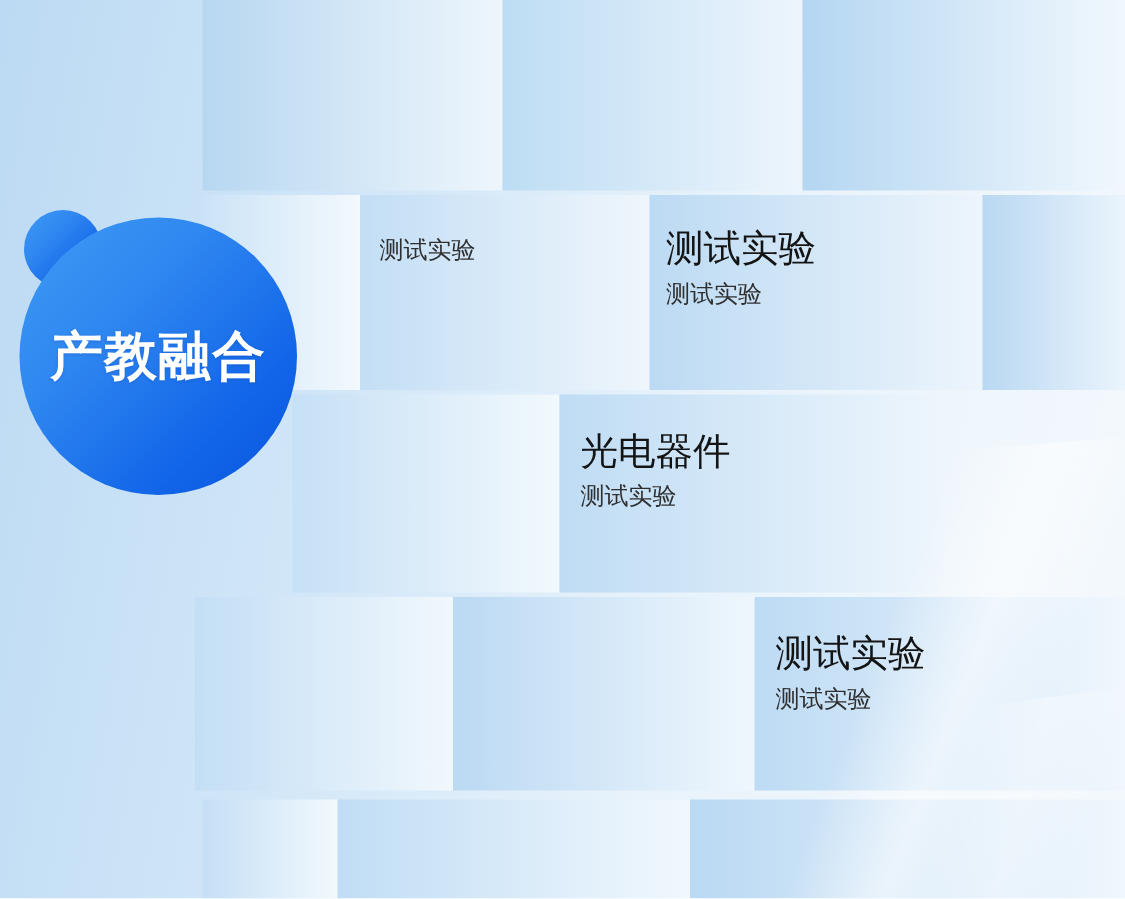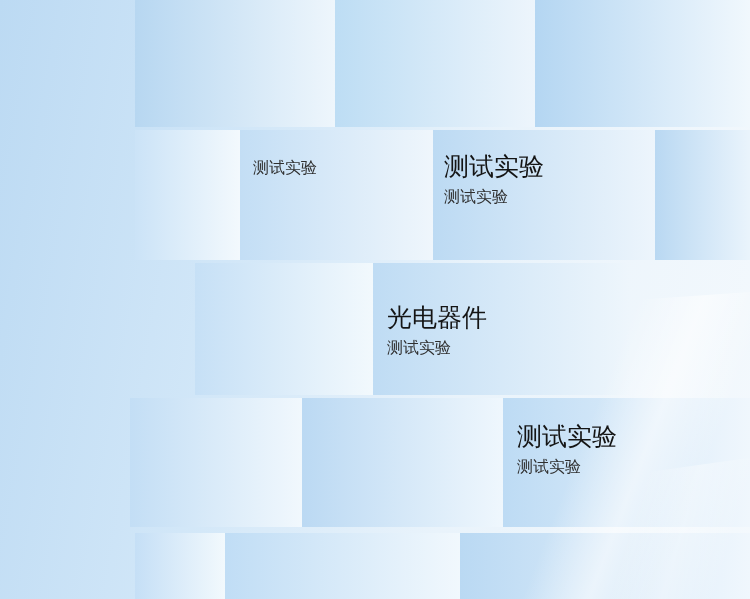"产教融合" div { html: none -> <div> <div></div> <div></div> <div>产教融合</div> </div> }
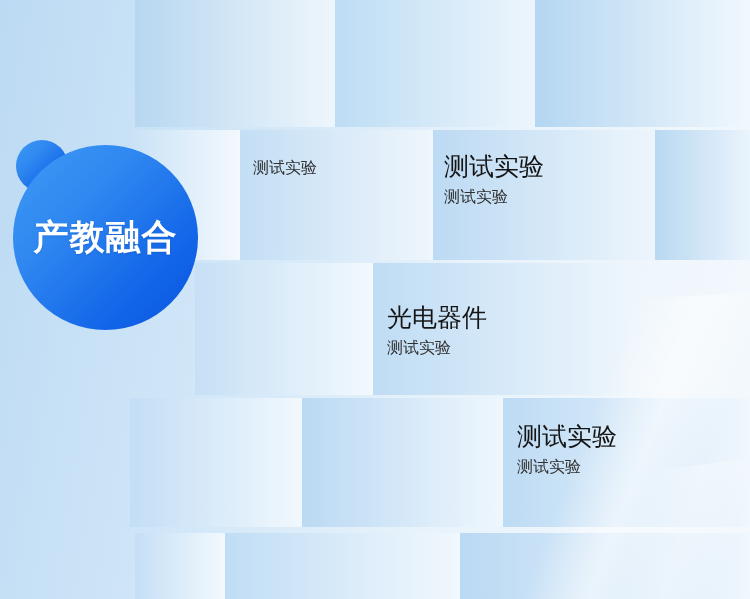"光电器件" div.label { margin-top: 16px -> none }
